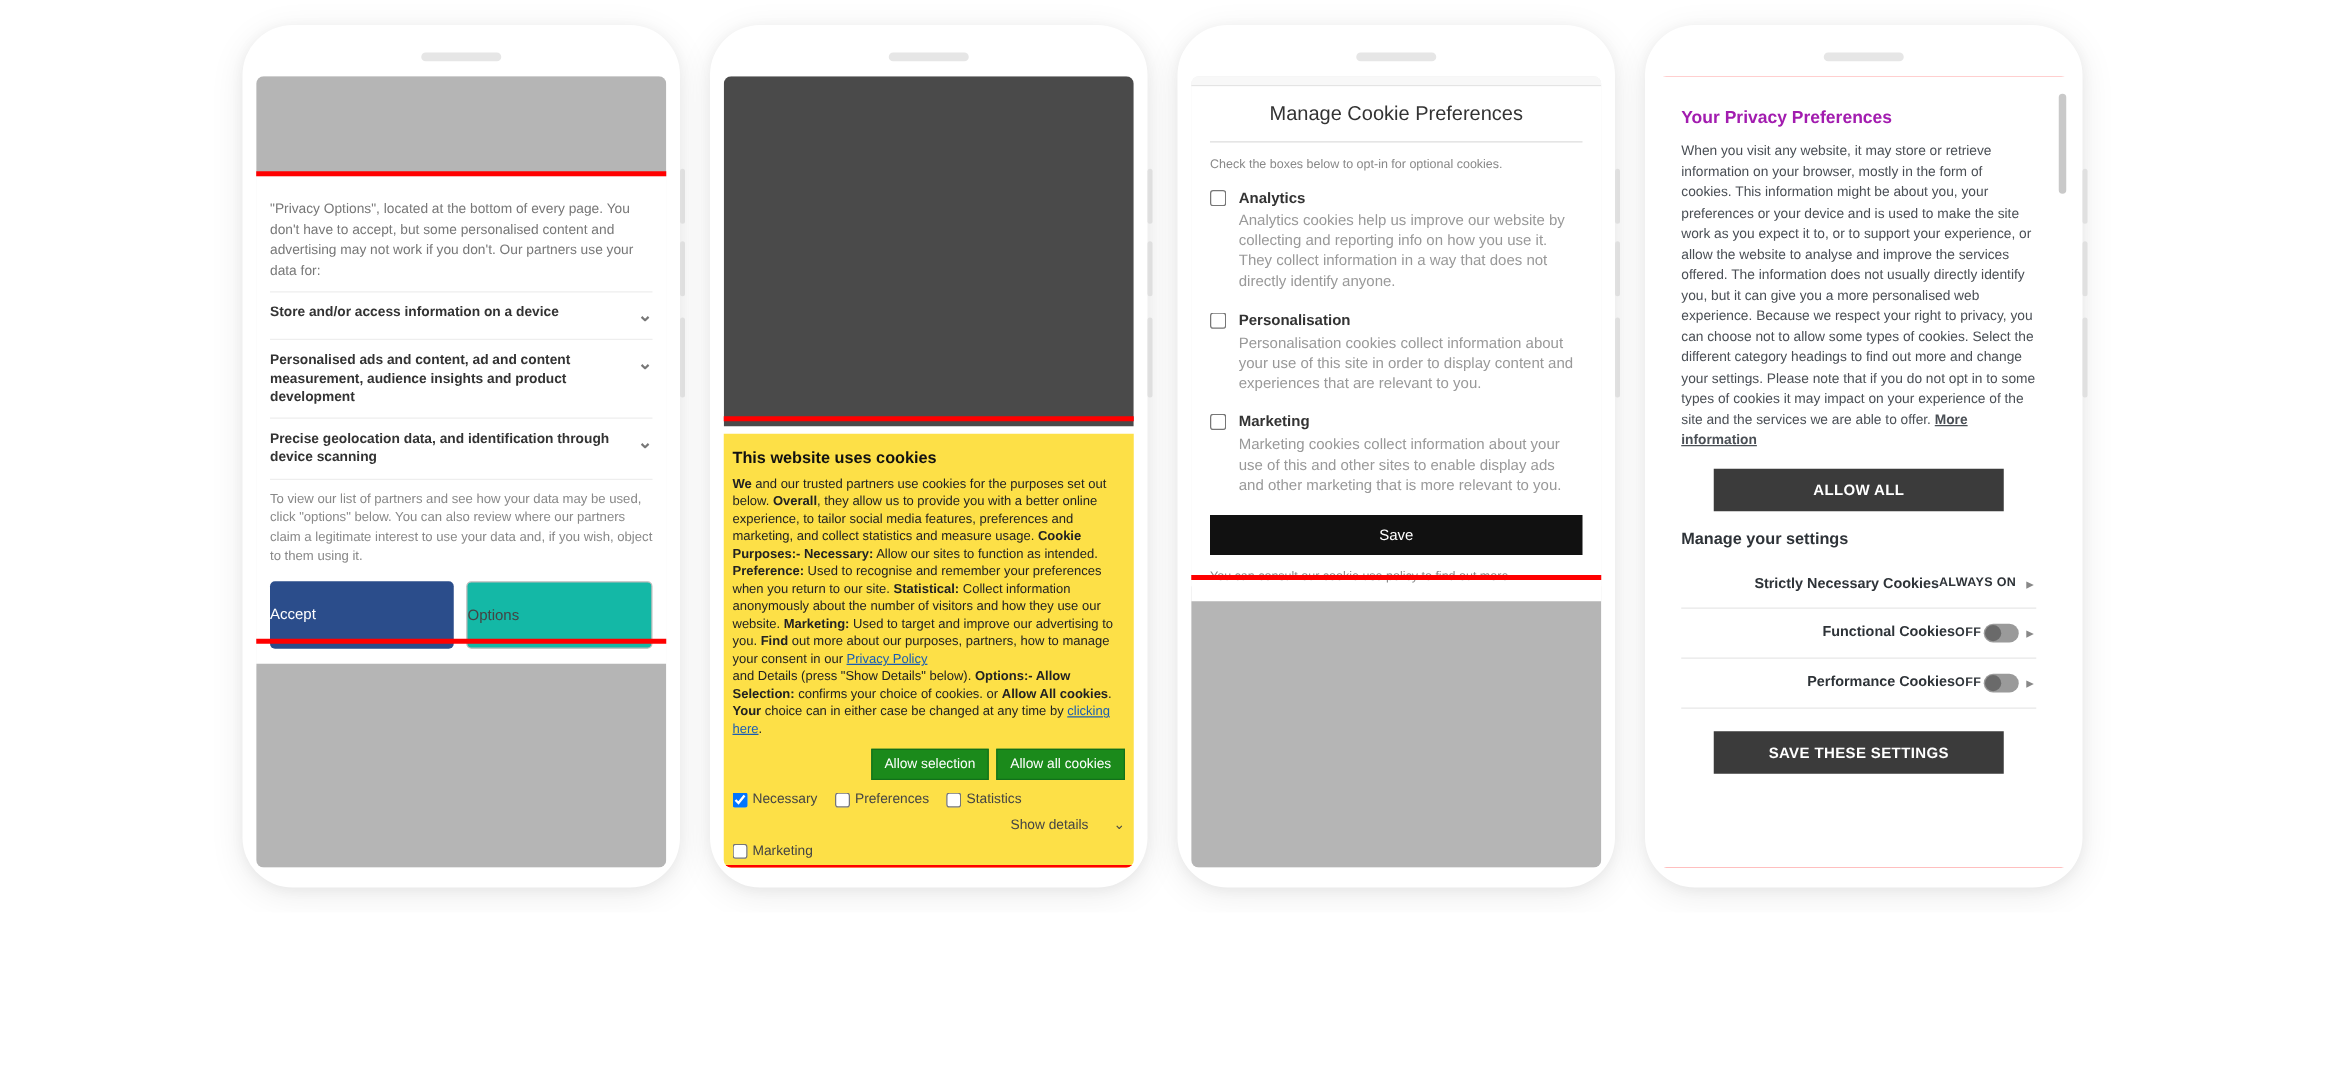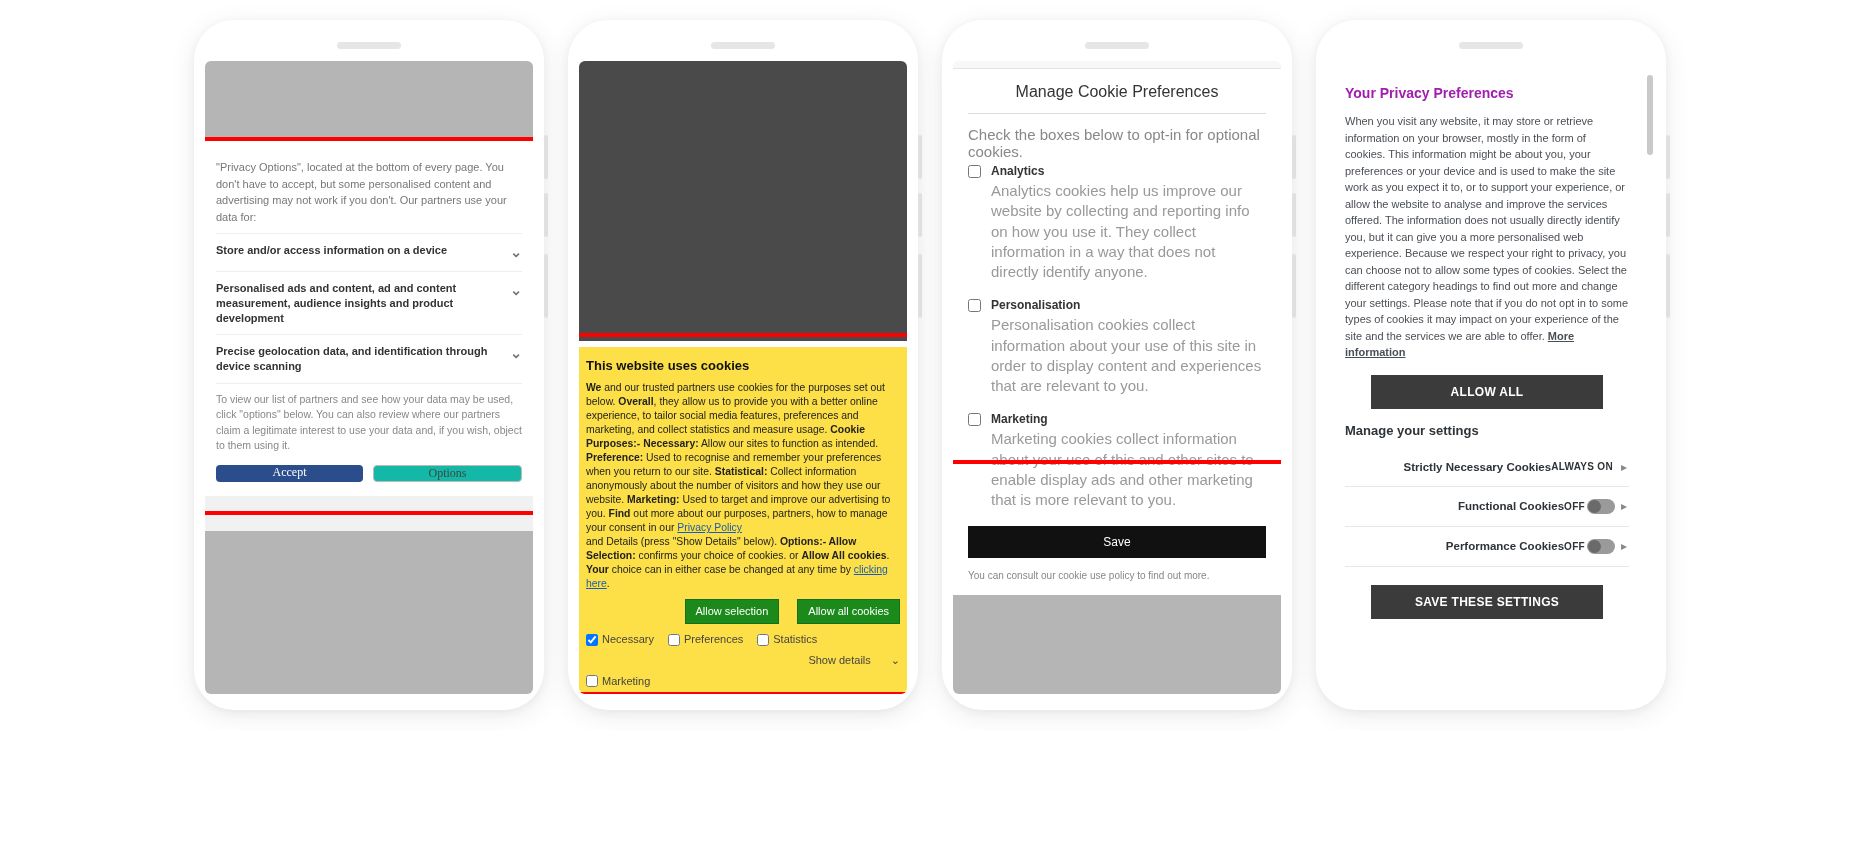"Check the boxes below to" .p3-intro { font-size: 15px -> 10px; margin-bottom: 4px -> 14px }
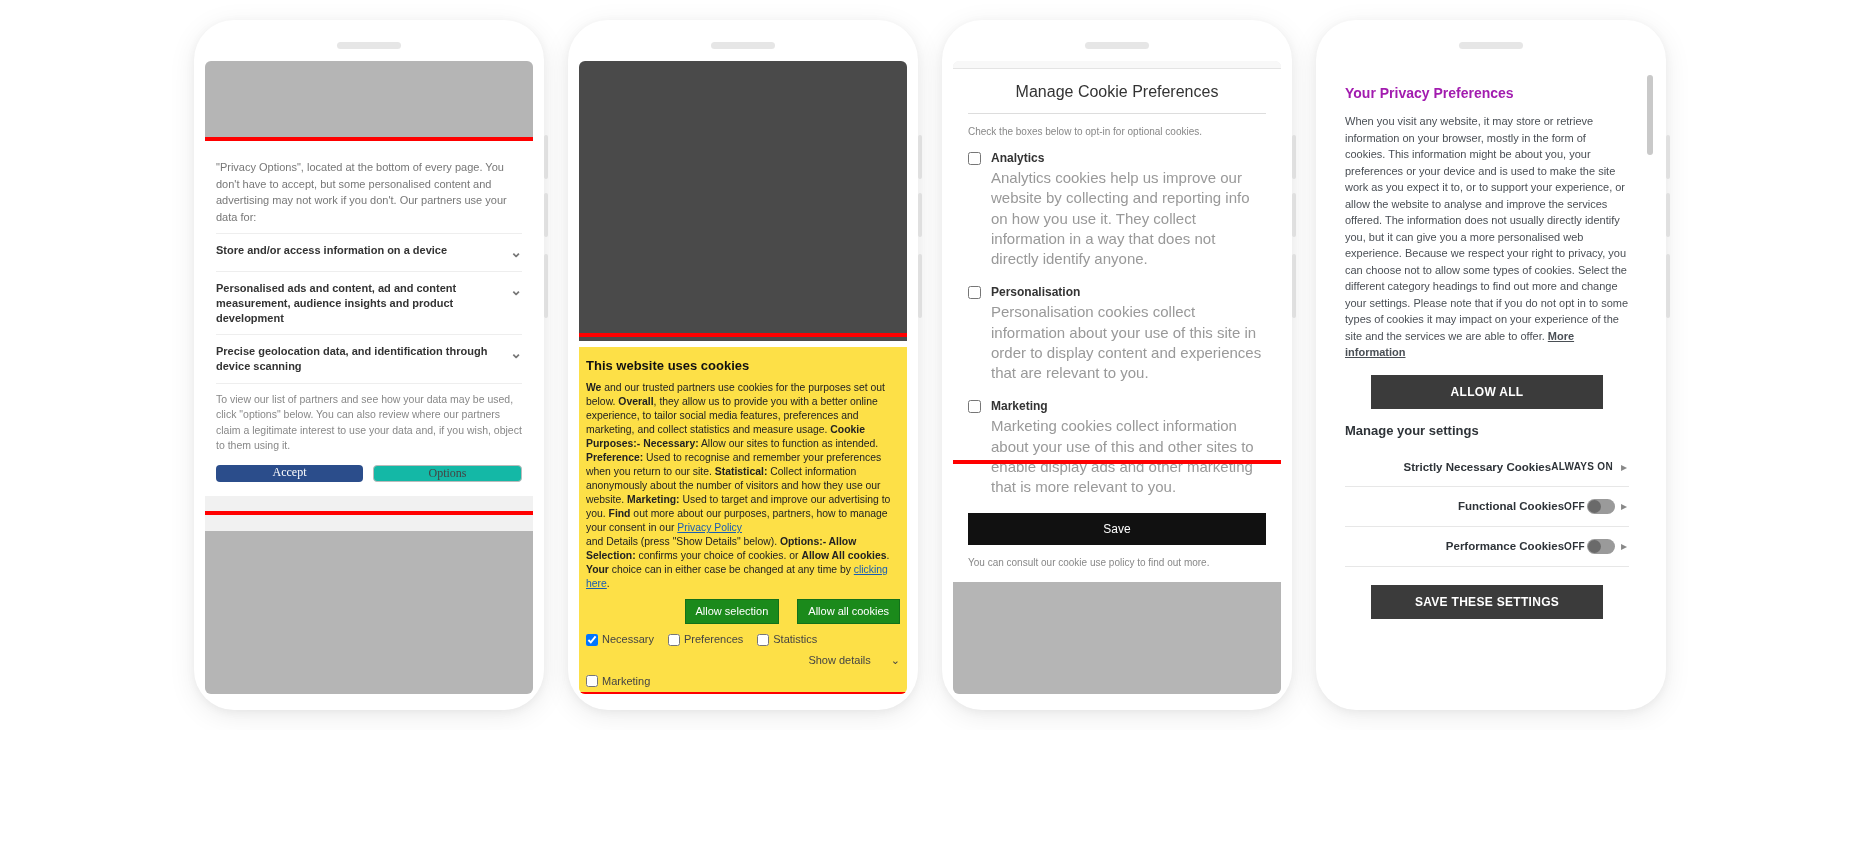"Analytics cookies help us improve" .p3-item .desc { font-size: 15px -> 12px }
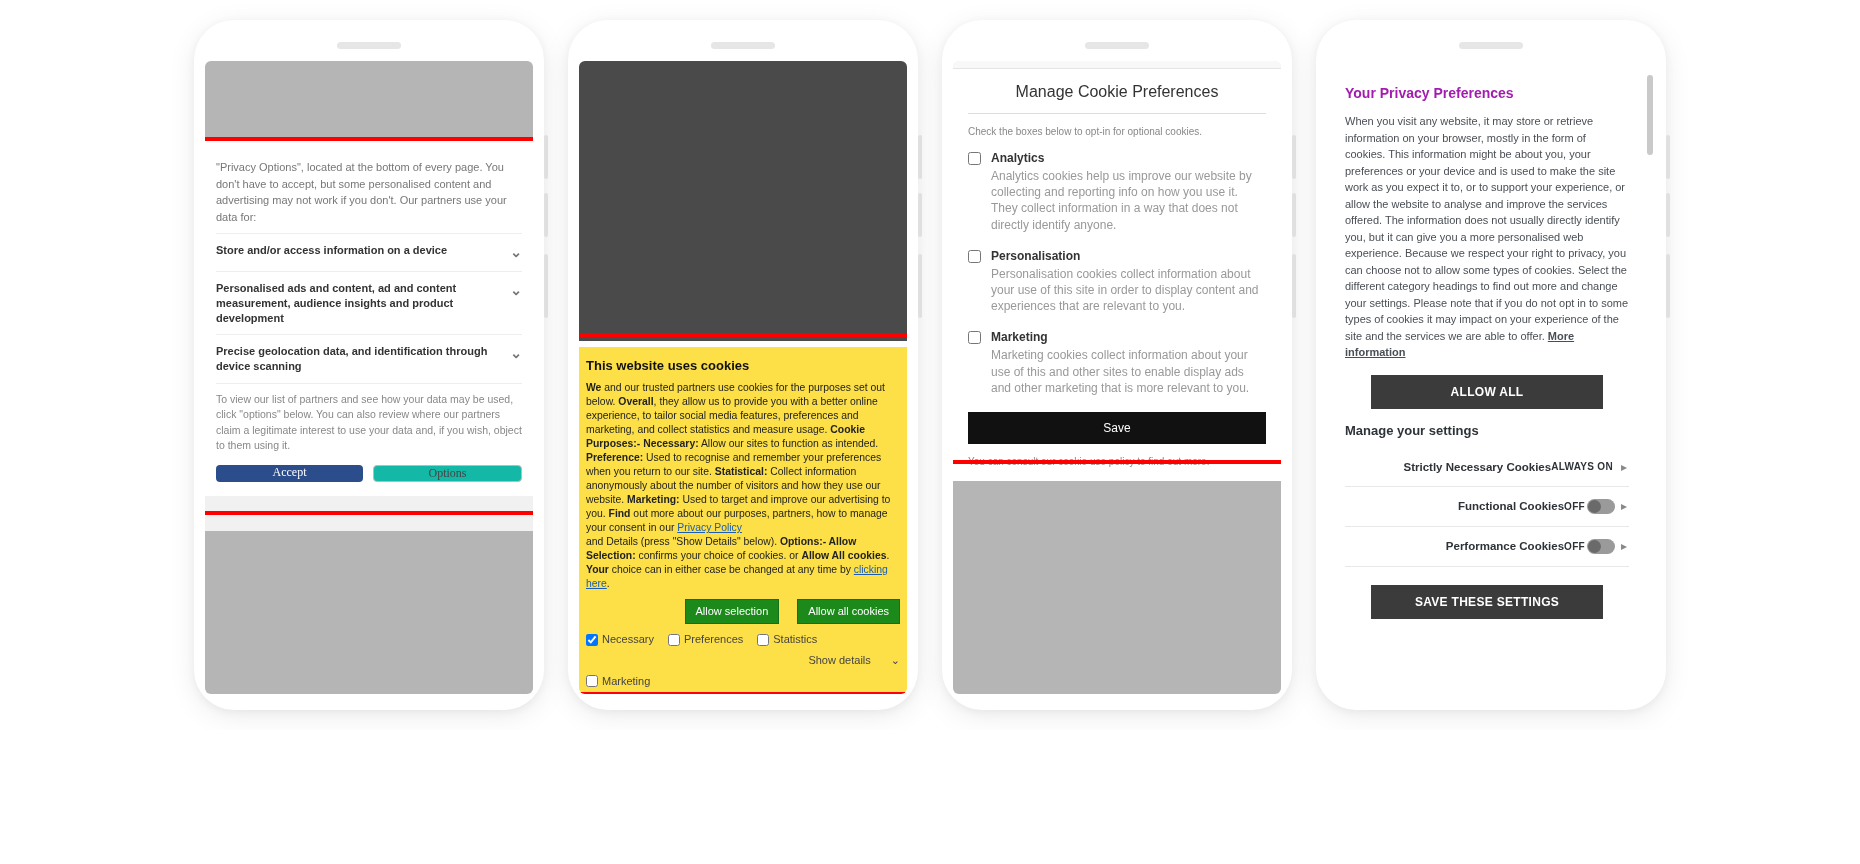"Accept" .p1-btn { font-family: Liberation Serif, serif -> none; padding: 0 0 -> 19px 0; text-align: center -> none }
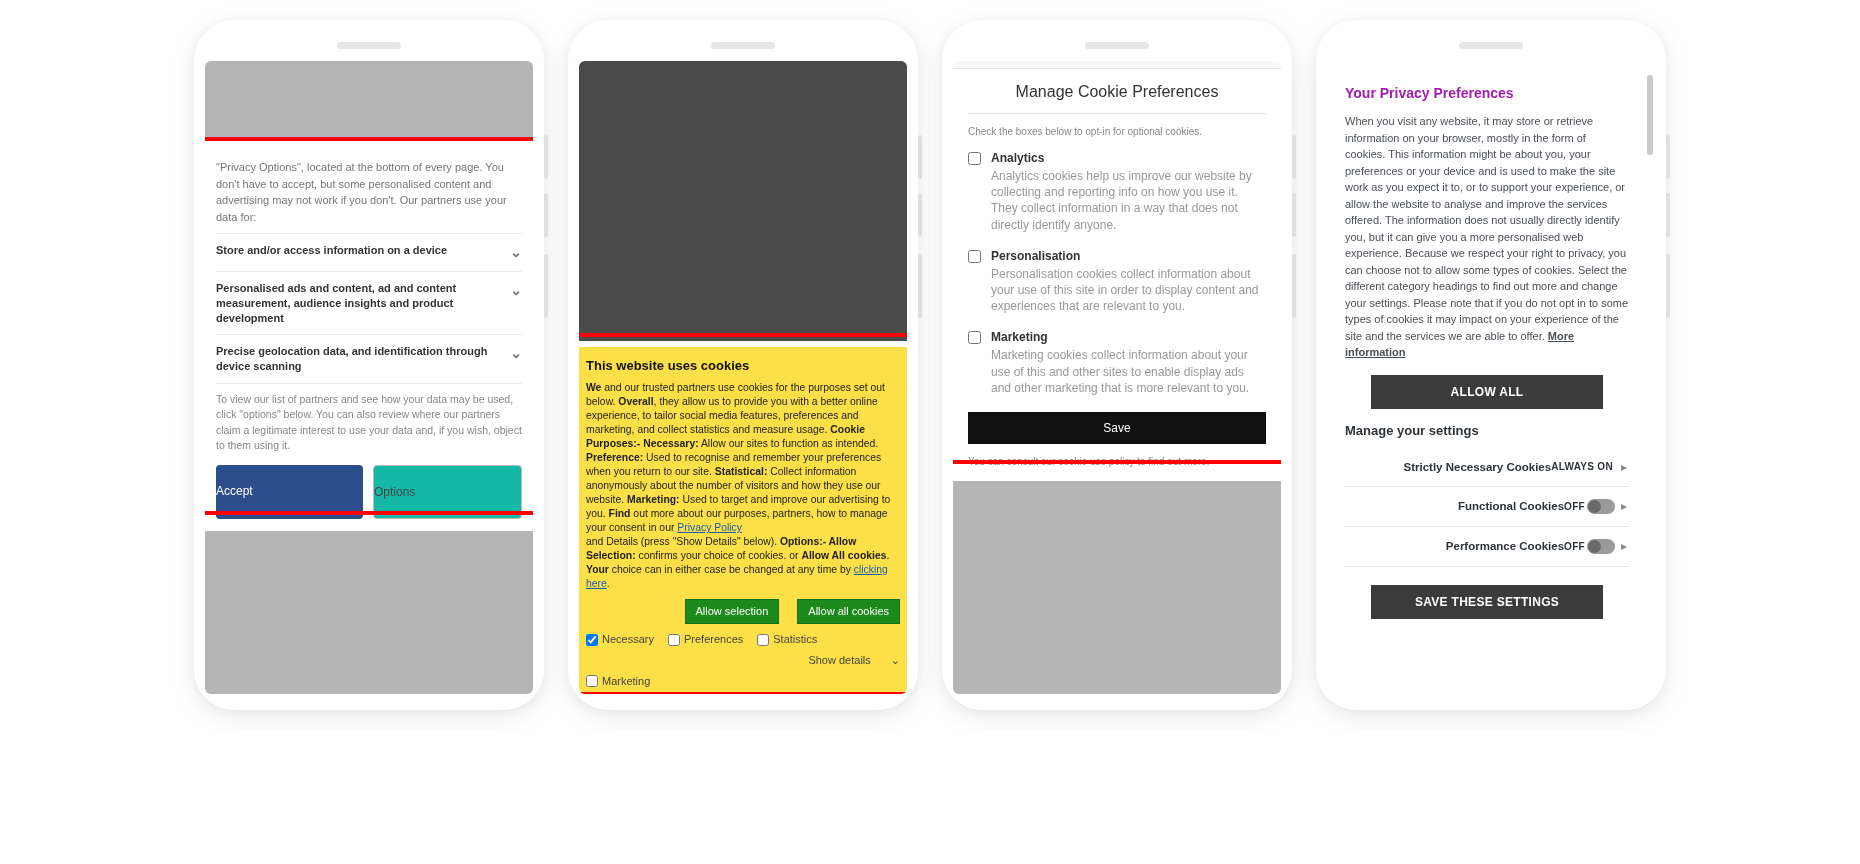"Allow selection" .p2-grnrow { gap: 18px -> 6px }
